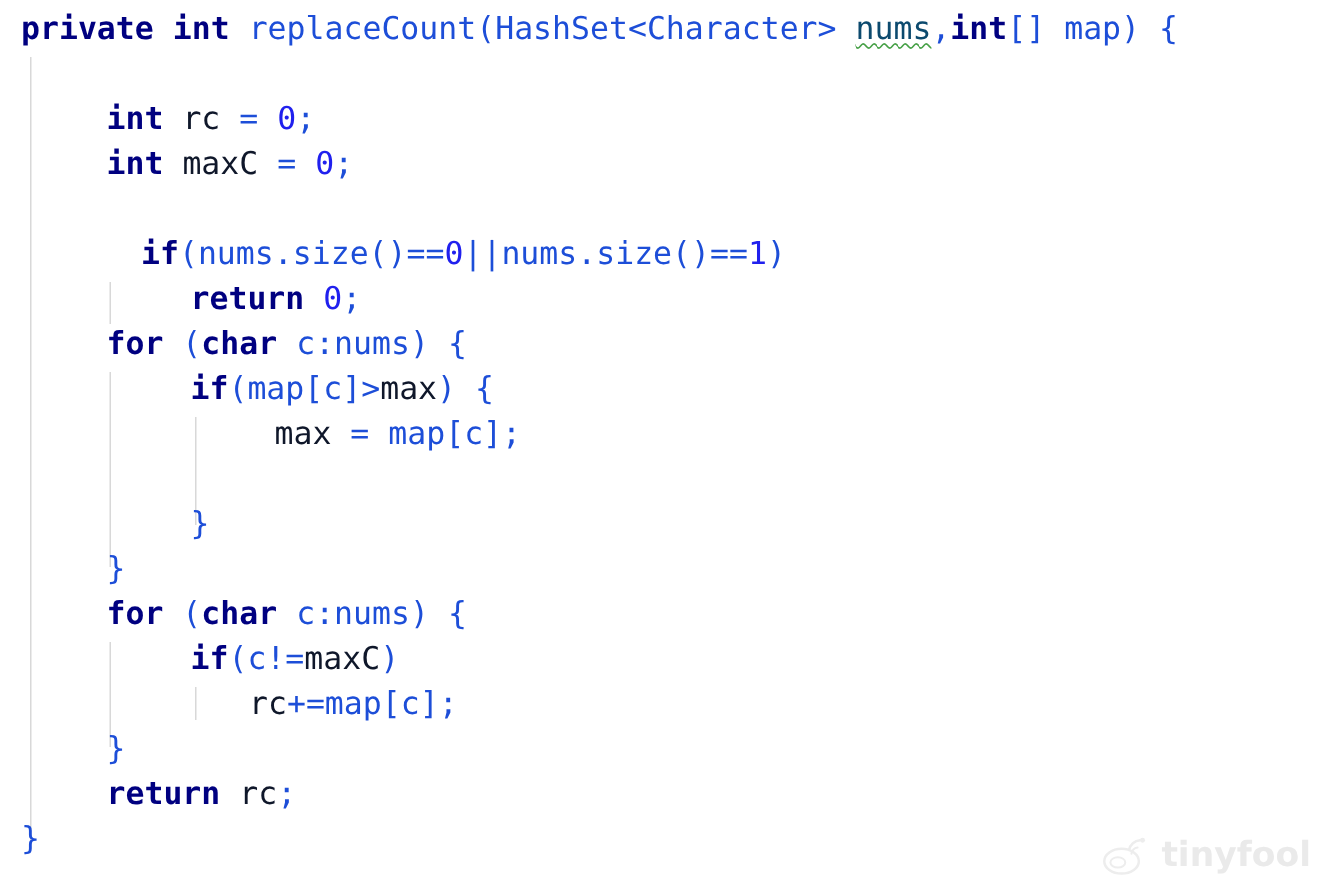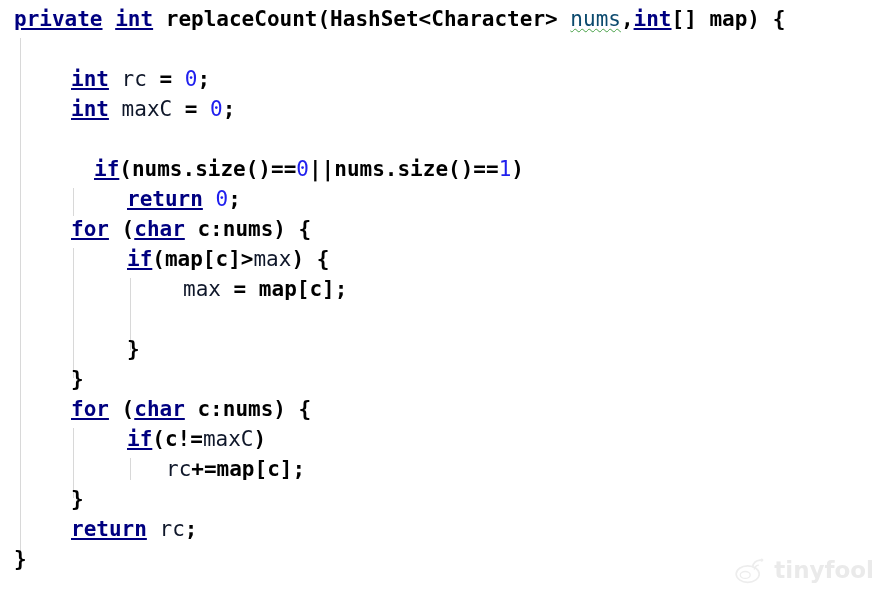"private" .kw { text-decoration: underline -> none }
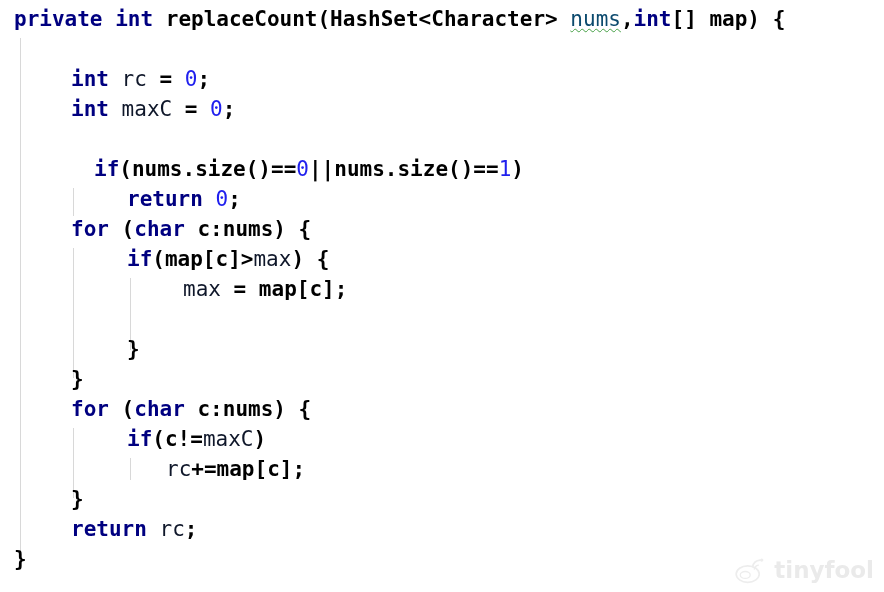"replaceCount(HashSet<Character>" .plain { color: #000000 -> #1d4ed8; font-weight: bold -> none }
